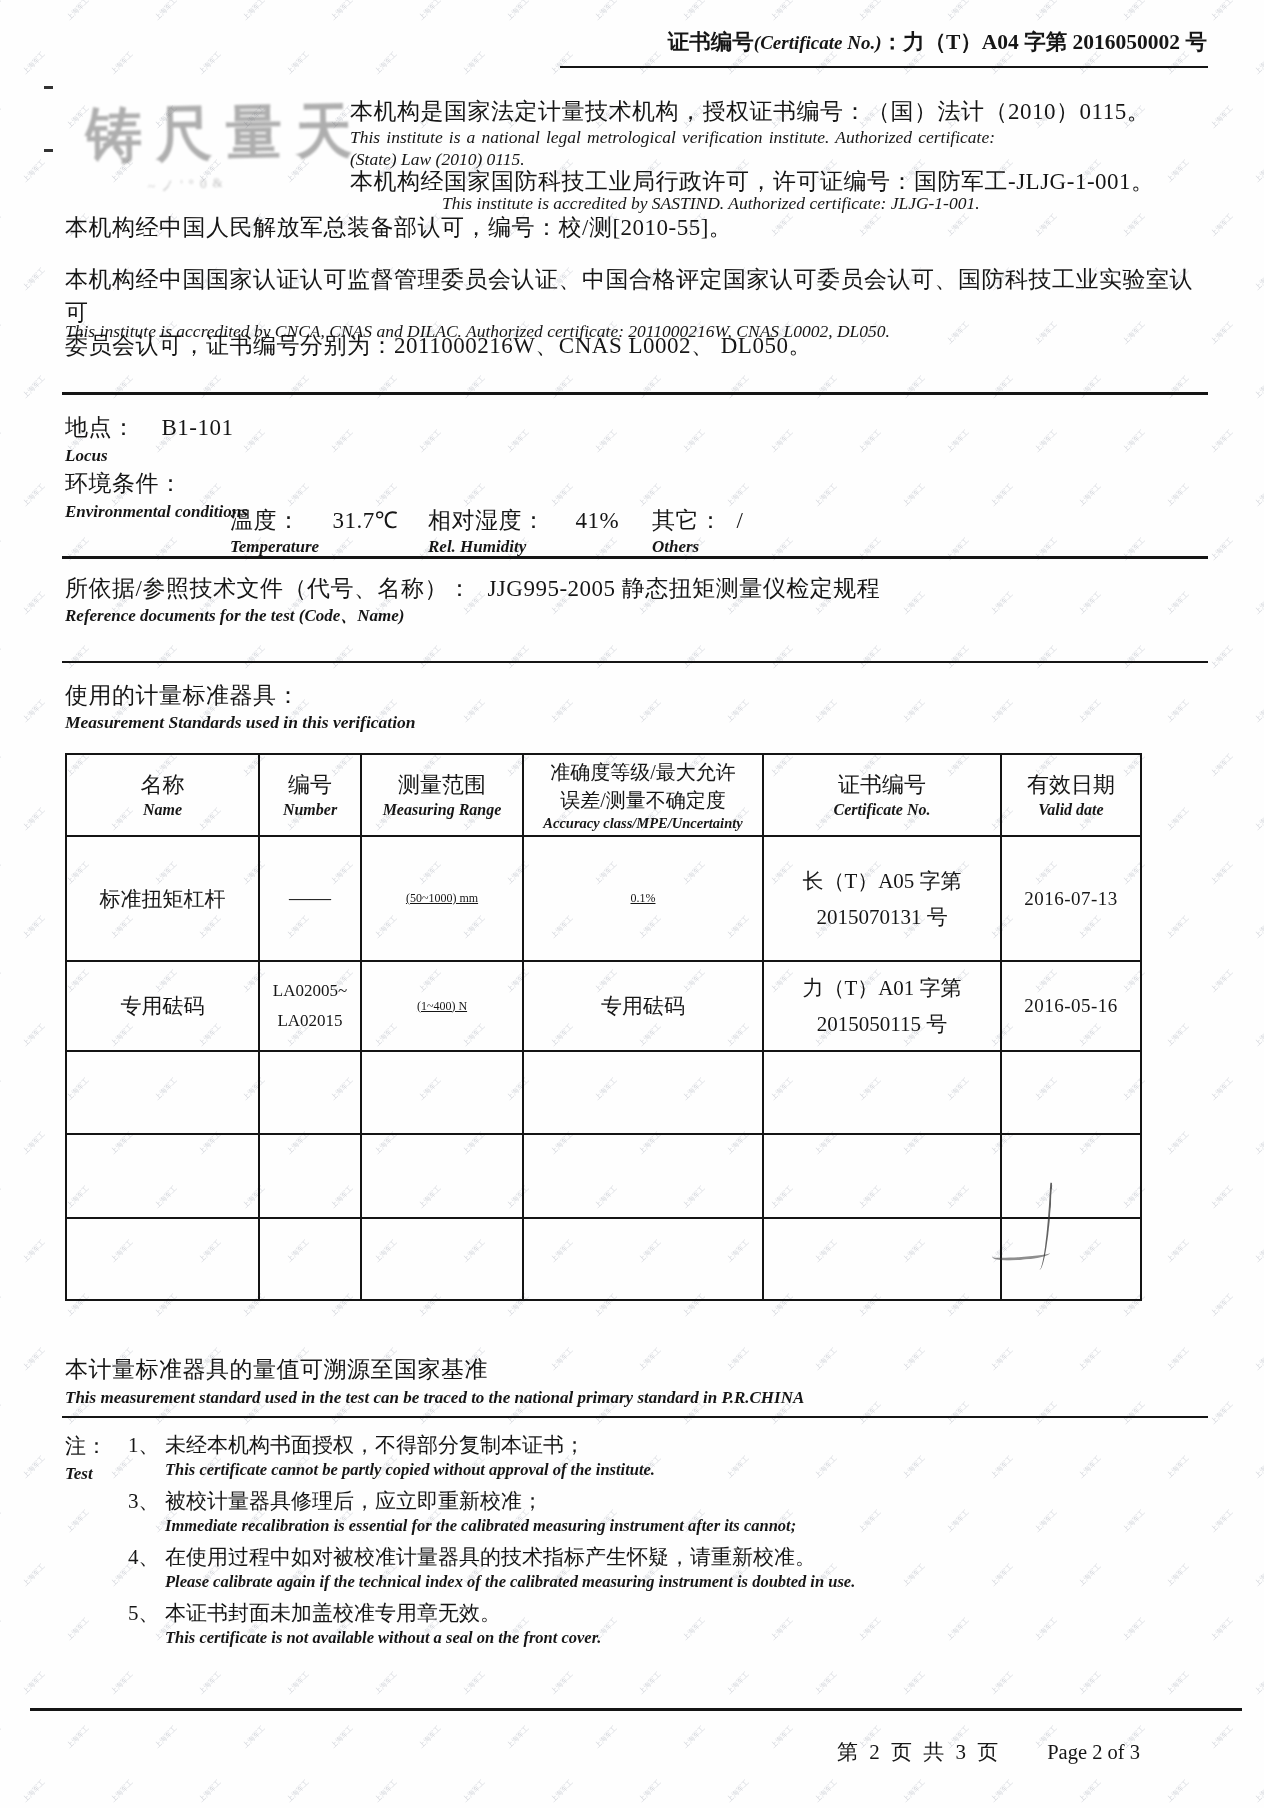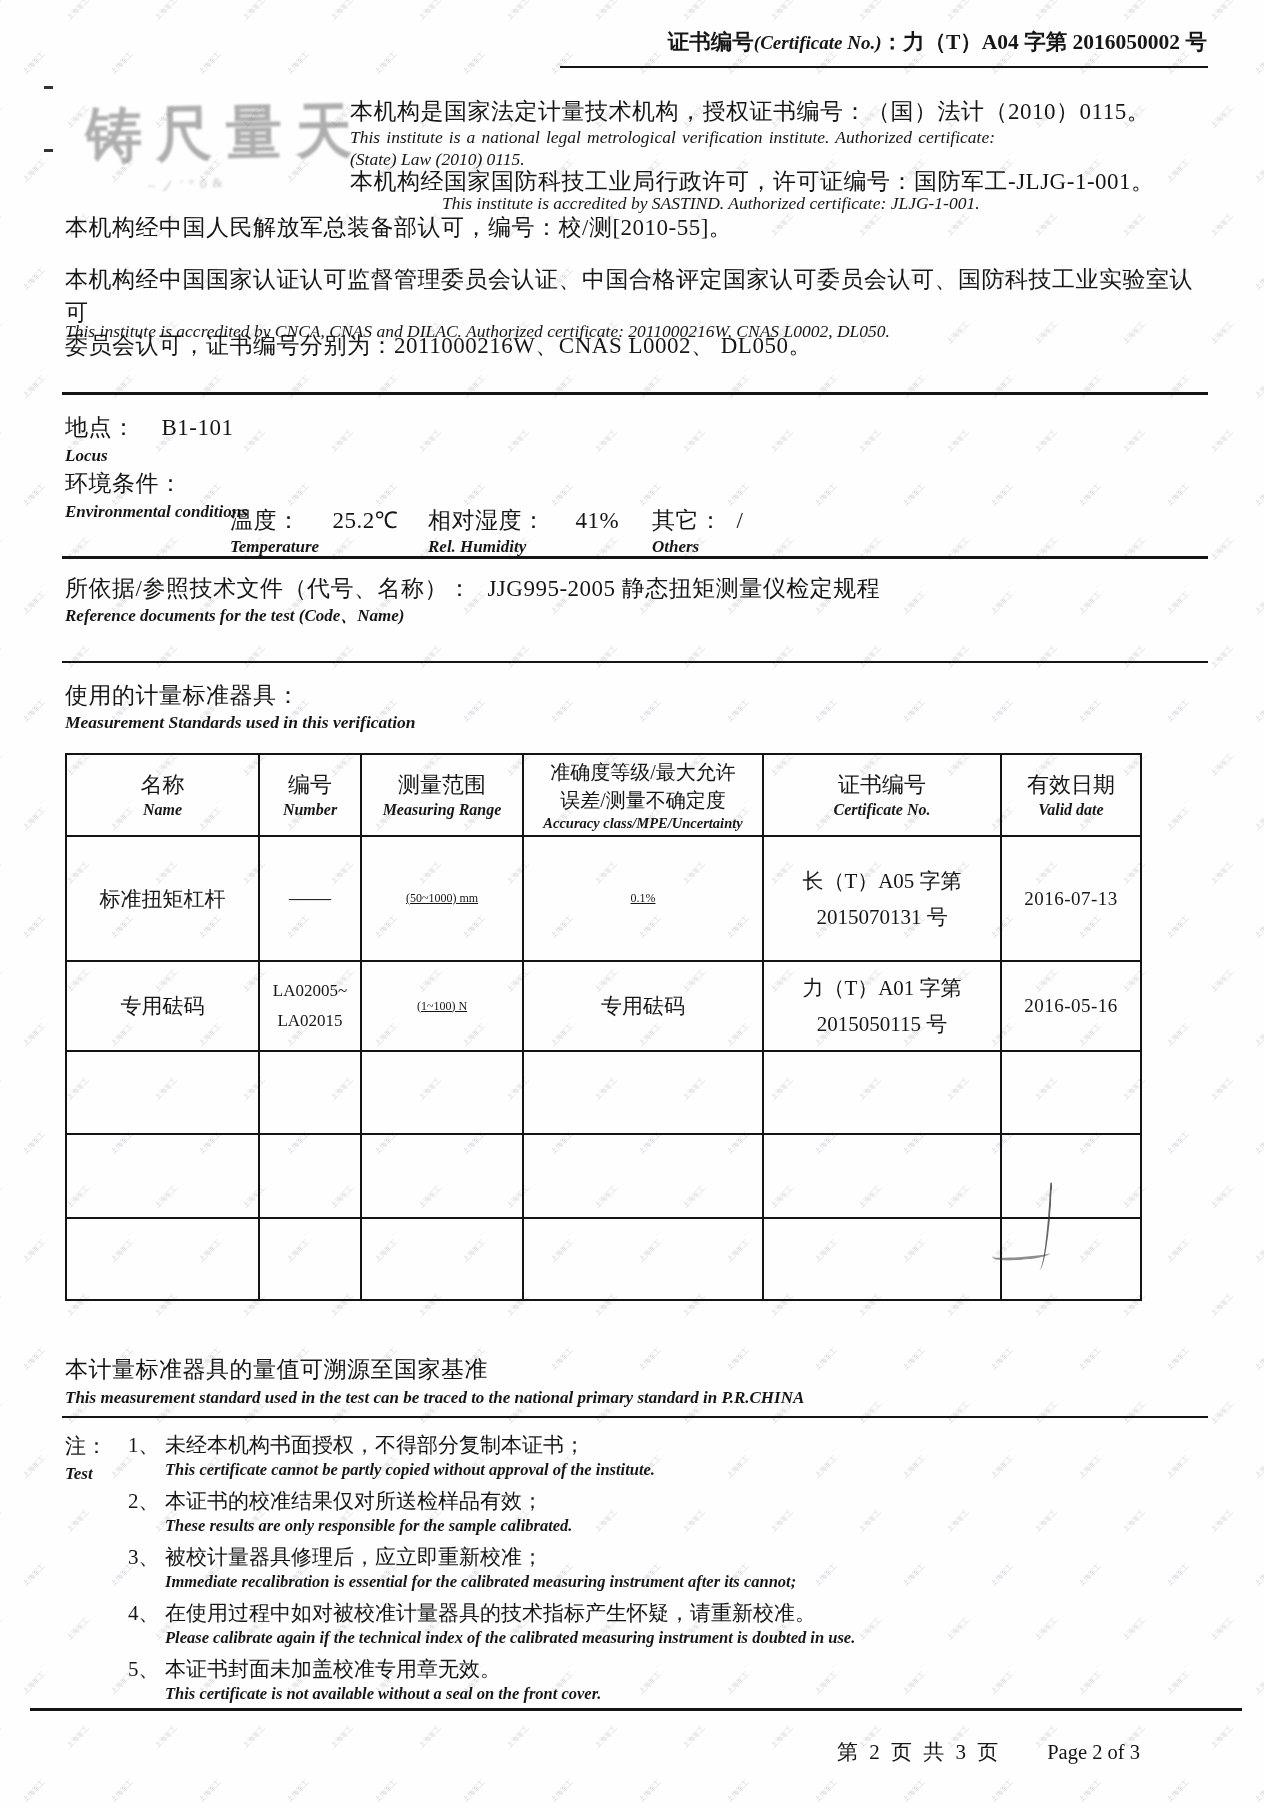"25.2℃" span.cn { text: 25.2 -> 31.7 }
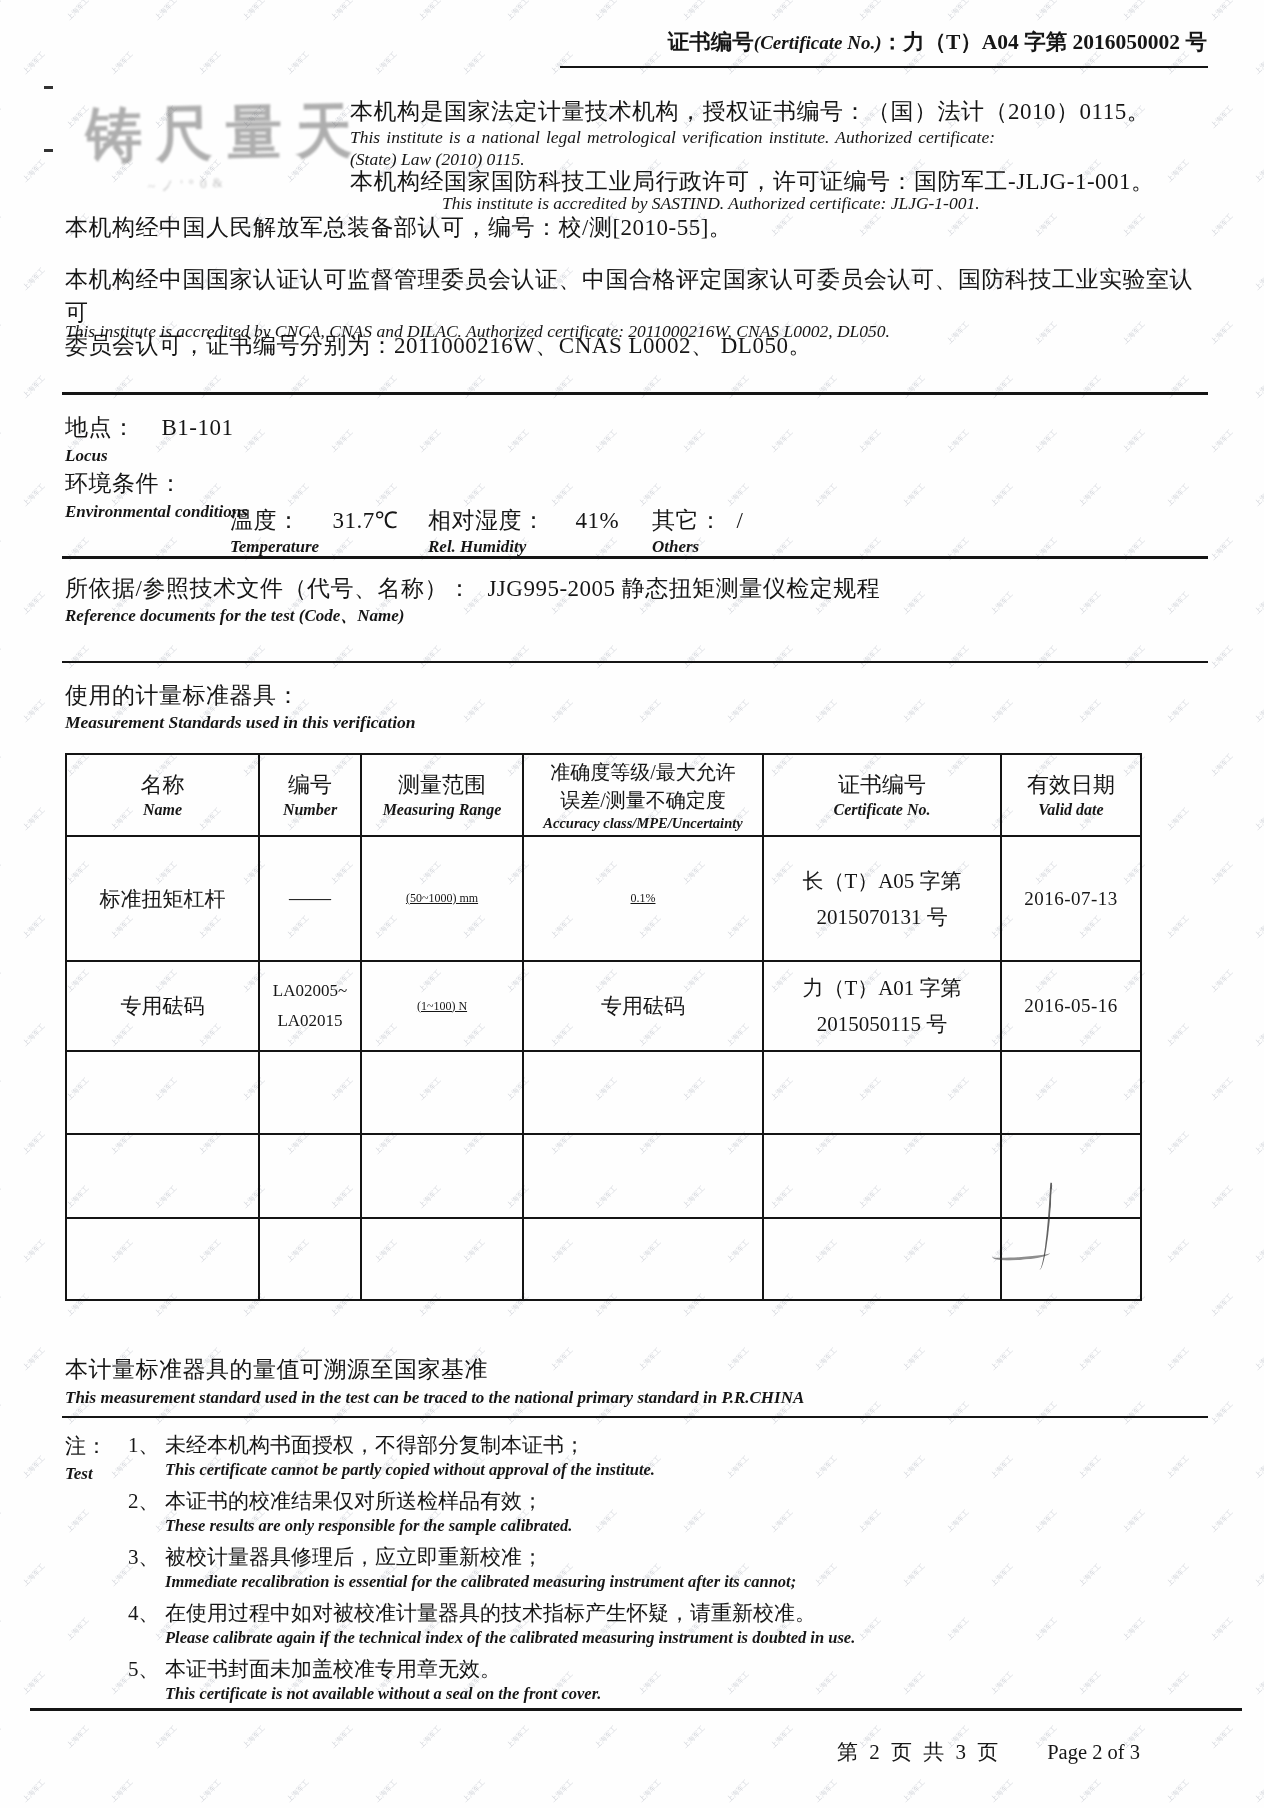"(1~100) N" td.cell-range { text: 100 -> 400 }
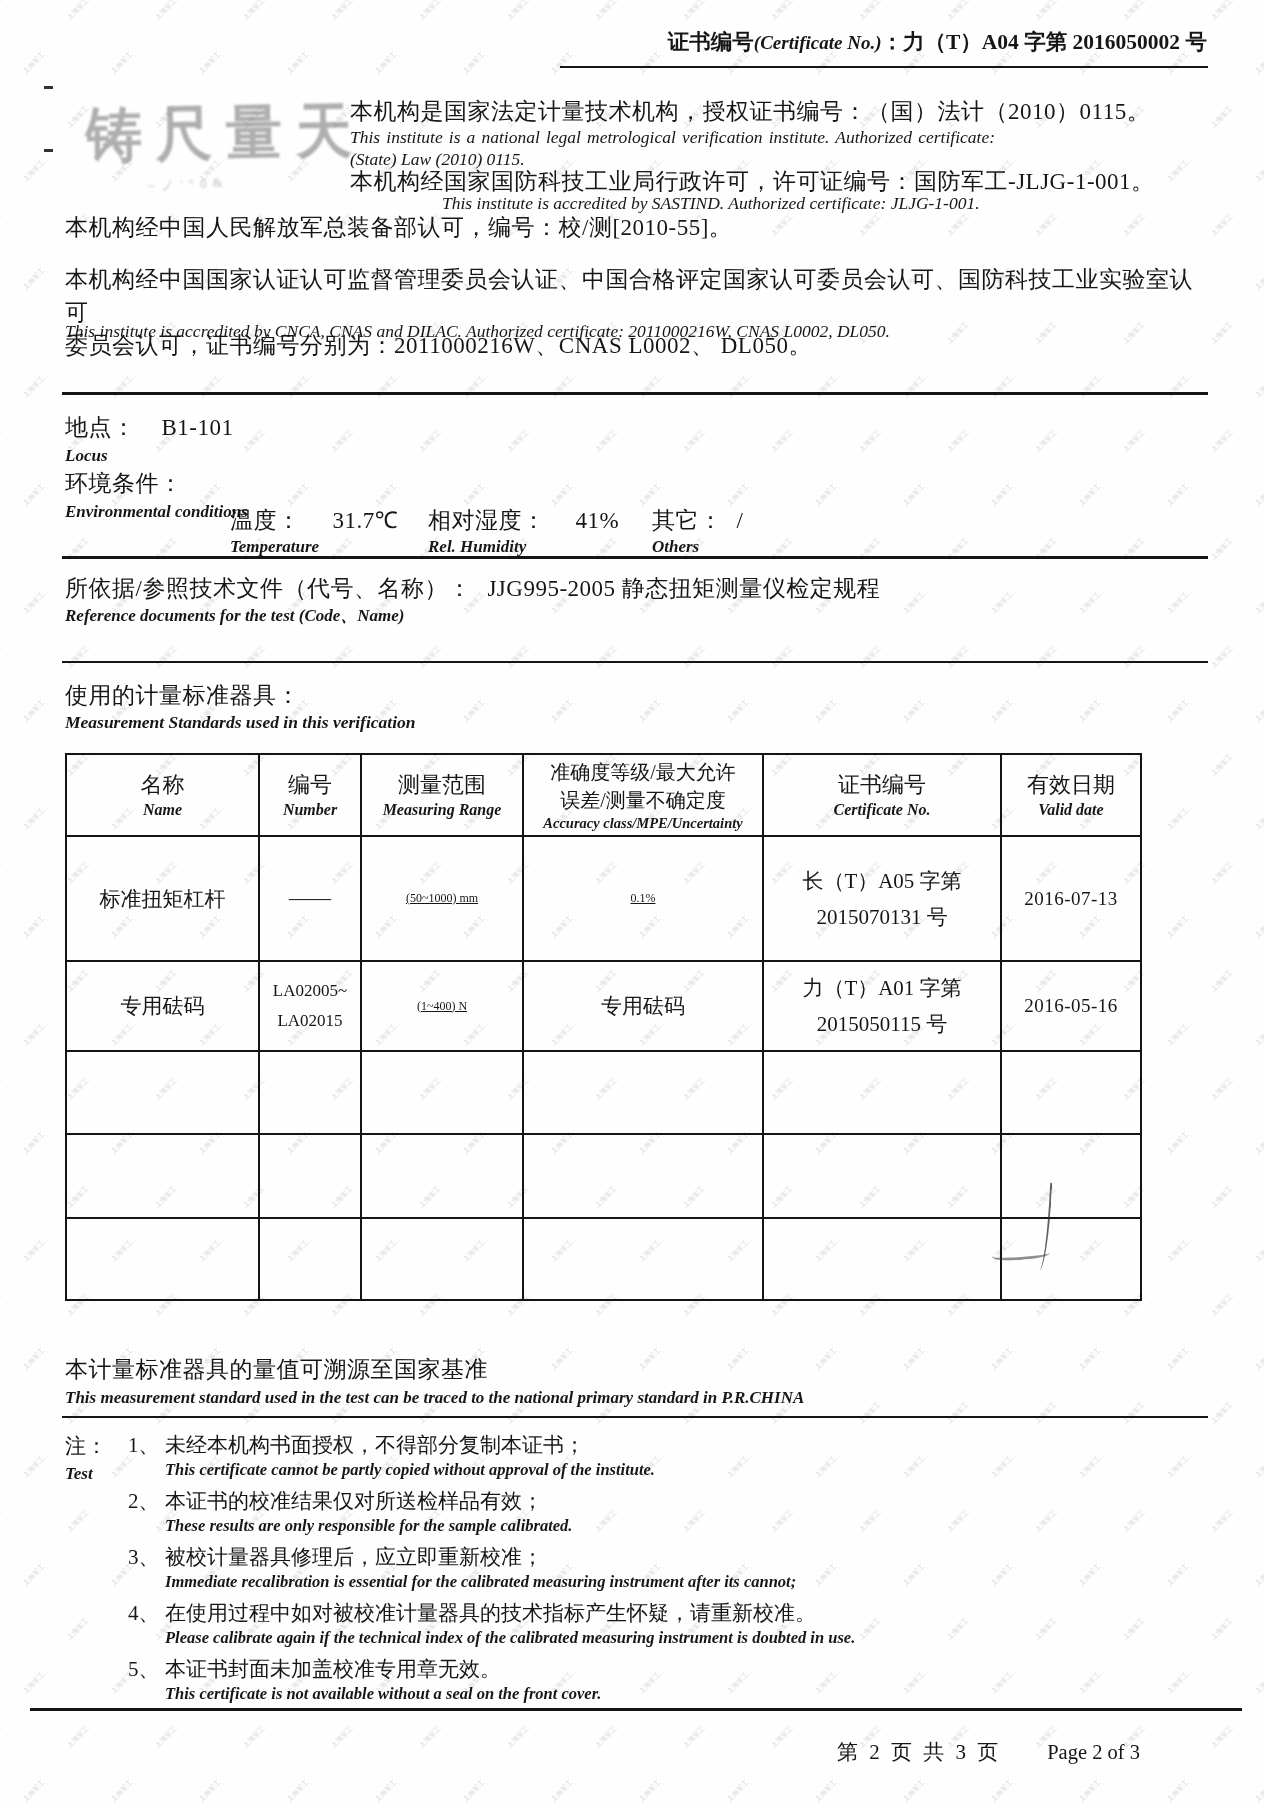"2、 本证书的校准结果仅对所送检样品有效；" div.note-item { html: <div> <div><span>2、</span><span>本证书的校准结果仅对所送检样品有效；</span></div> <div>These results are only responsible for the sample calibrated.</div> </div> -> none }
